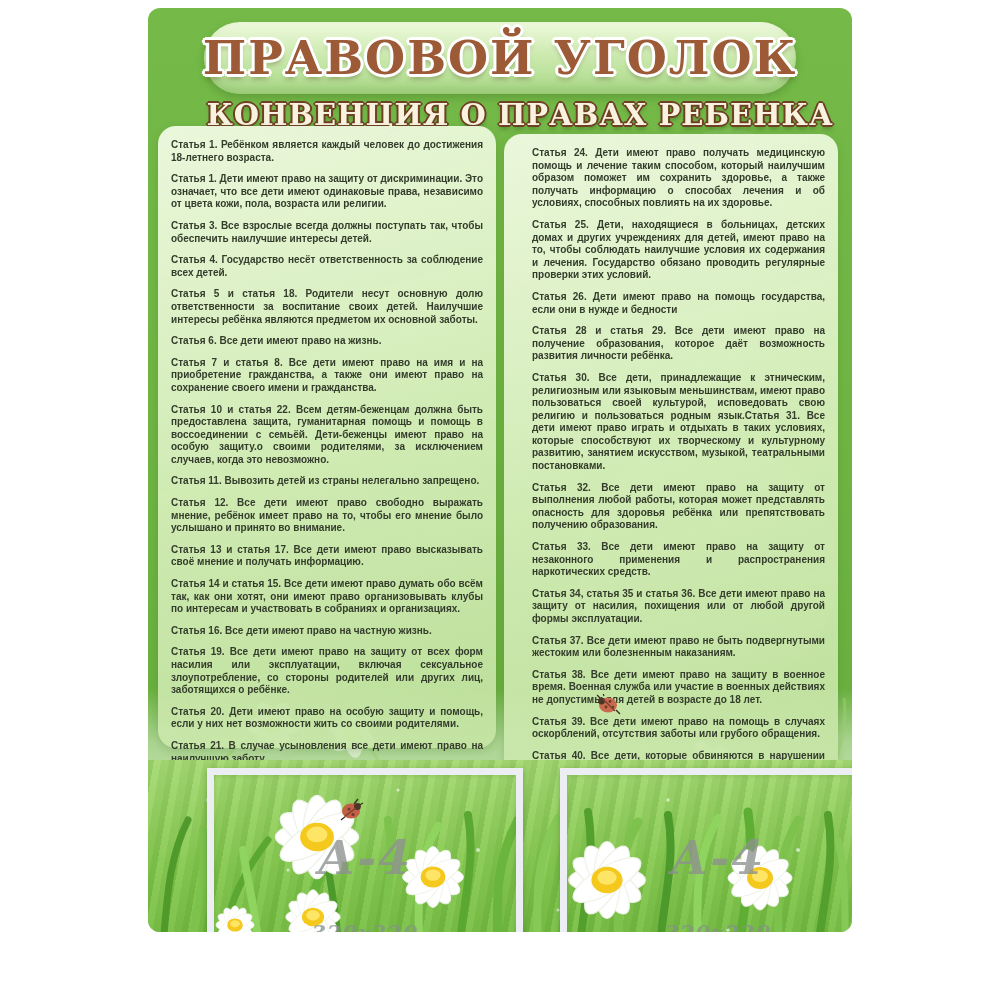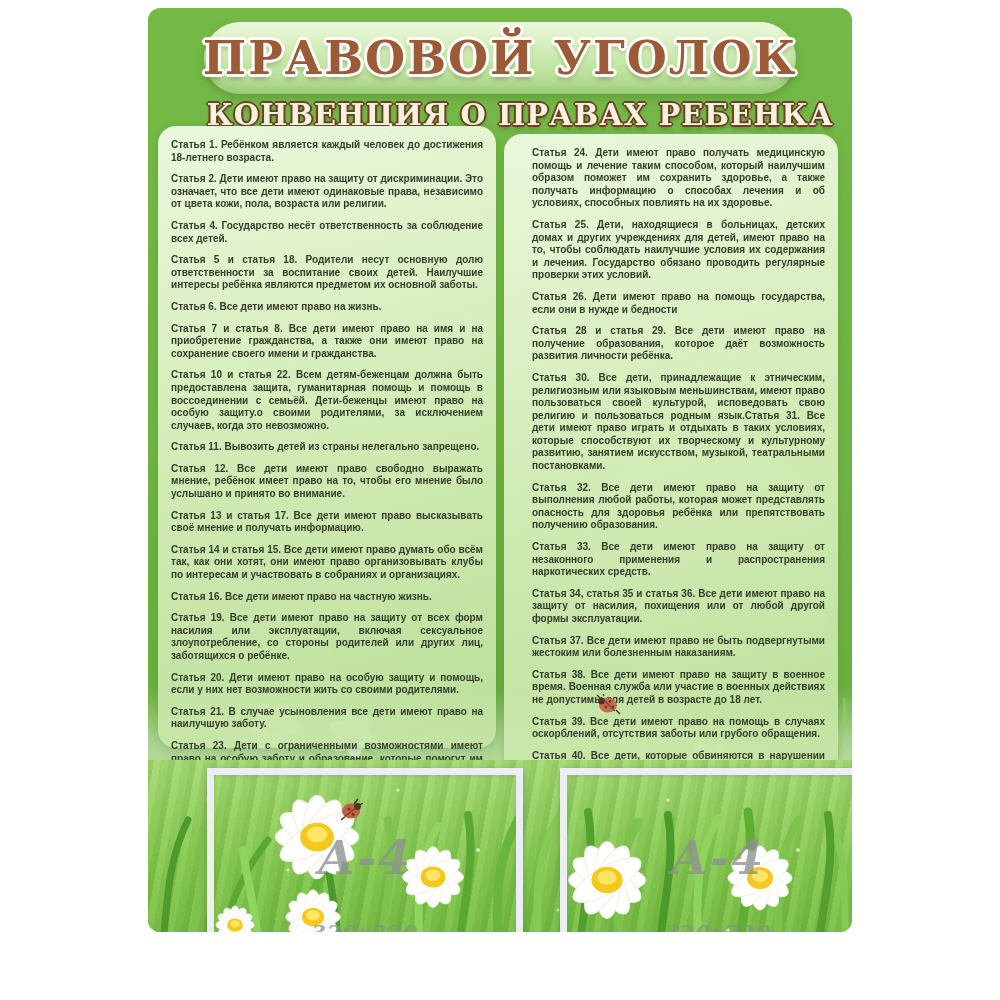"Статья 2. Дети имеют право" p { text: 2 -> 1 }
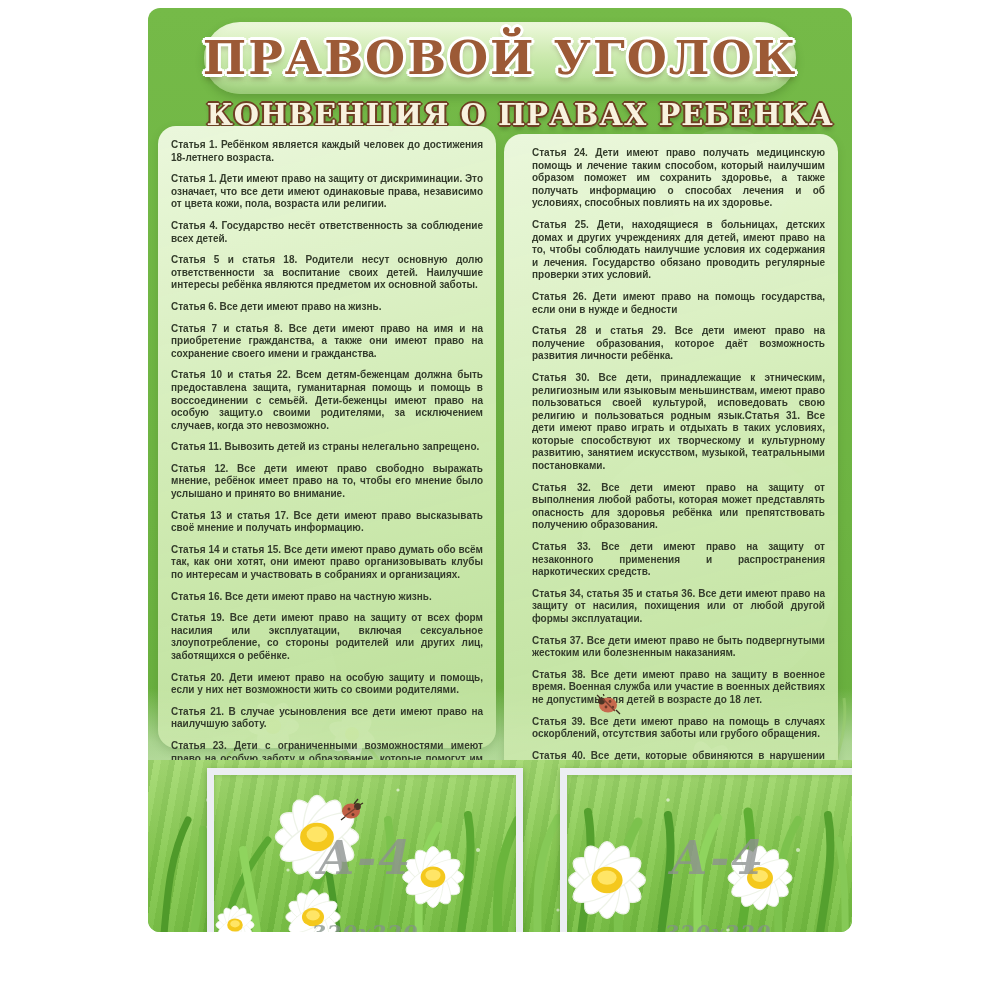"Статья 3. Все взрослые всегда" p { html: none -> <p>Статья 3. Все взрослые всегда должны поступать так, чтобы обеспечить наилучшие интересы детей.</p> }
